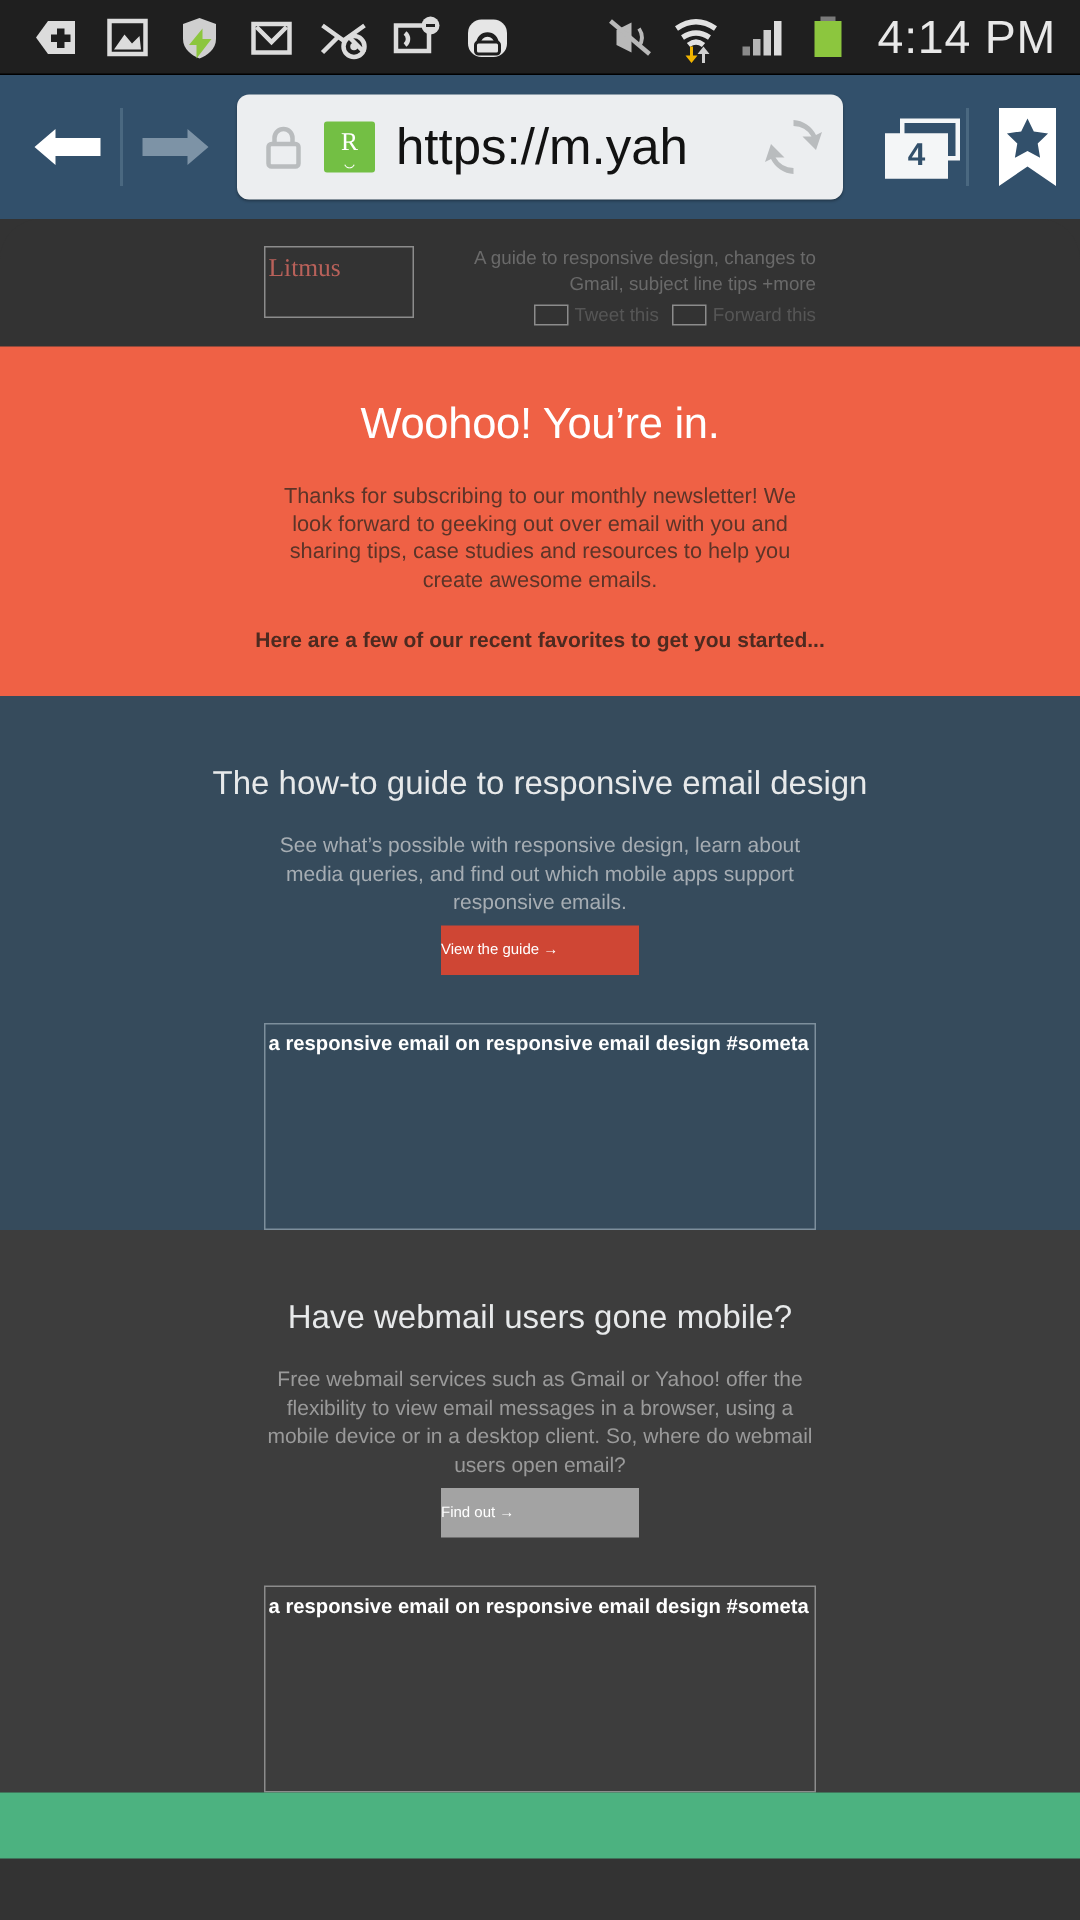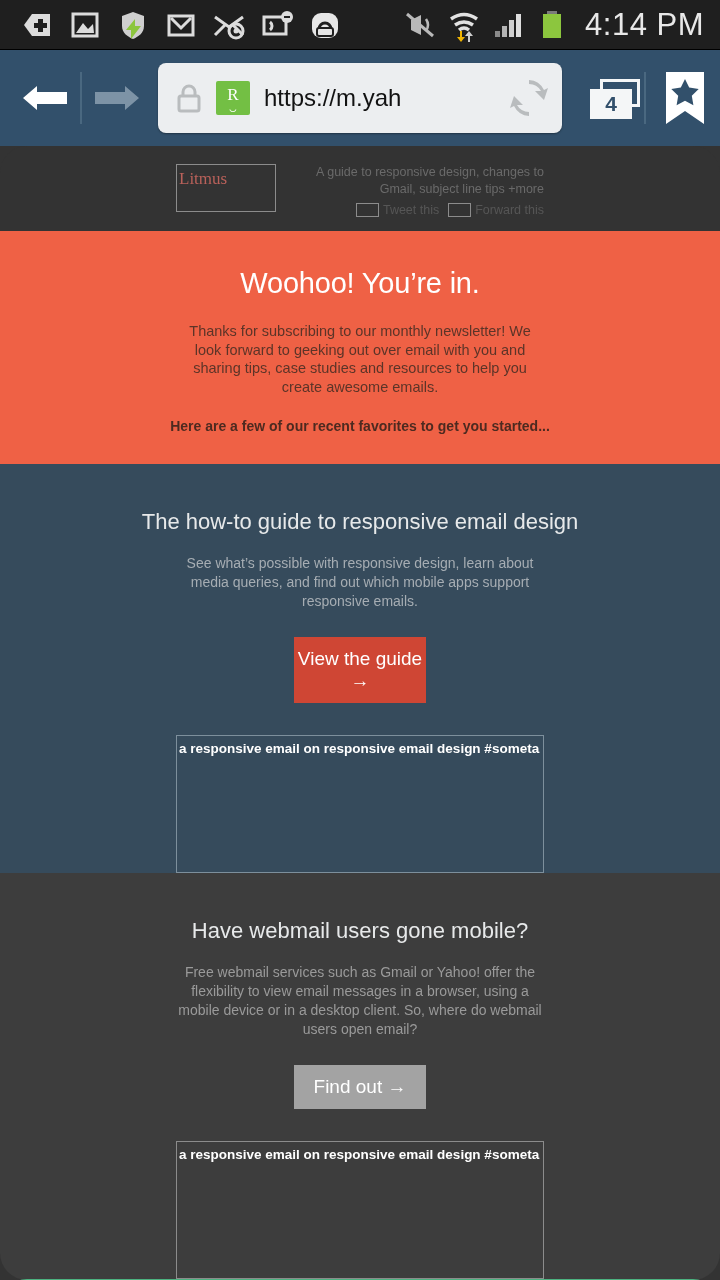"https://m.yah" .url-text { font-size: 24px -> 34px }
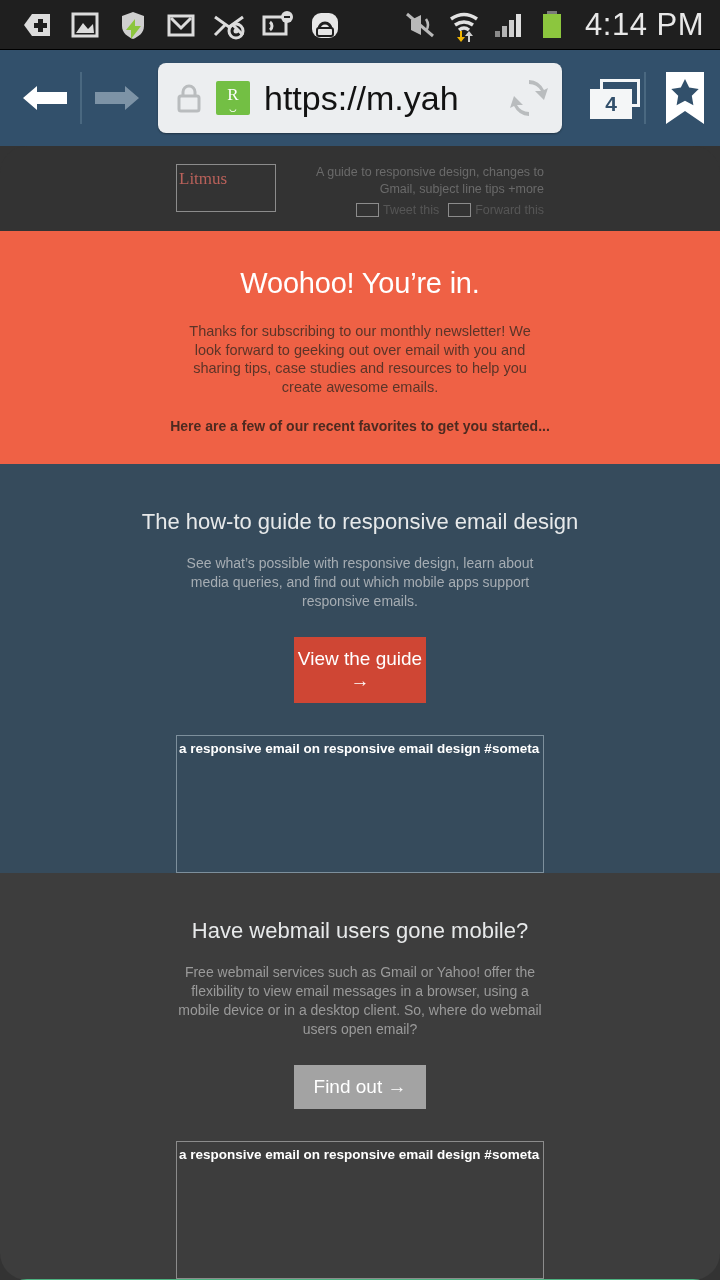"View the guide →" .btn { font-size: 19px -> 10px; margin: 26px auto 0 auto -> 6px auto 0 auto; text-align: center -> none }
